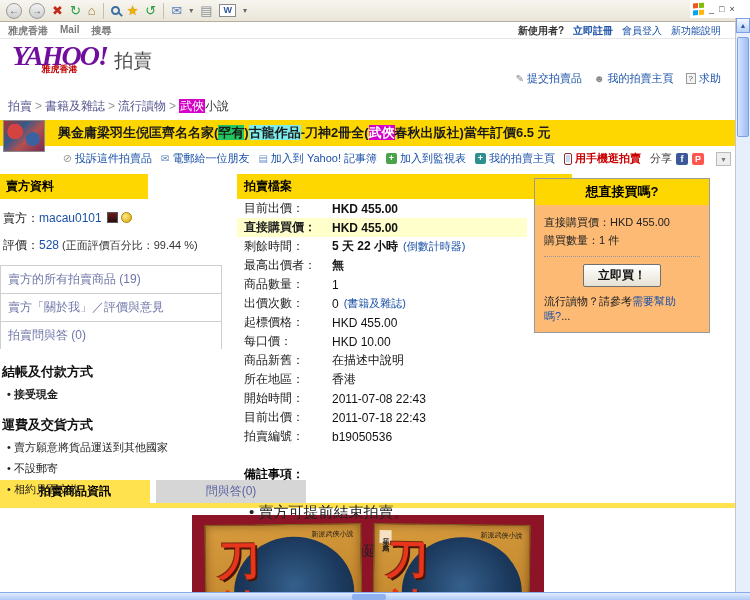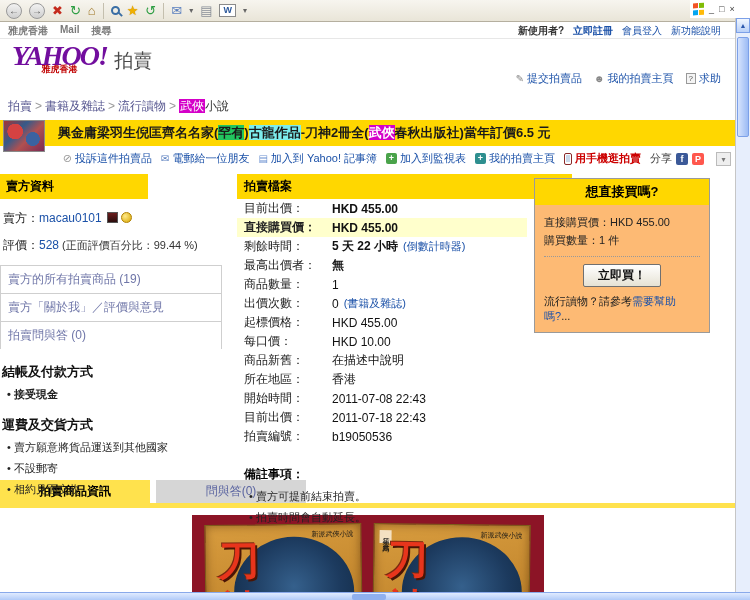"賣方可提前結束拍賣。" .note-b { font-size: 11px -> 15px; margin: 6px 0 0 12px -> 20px 0 0 12px }
